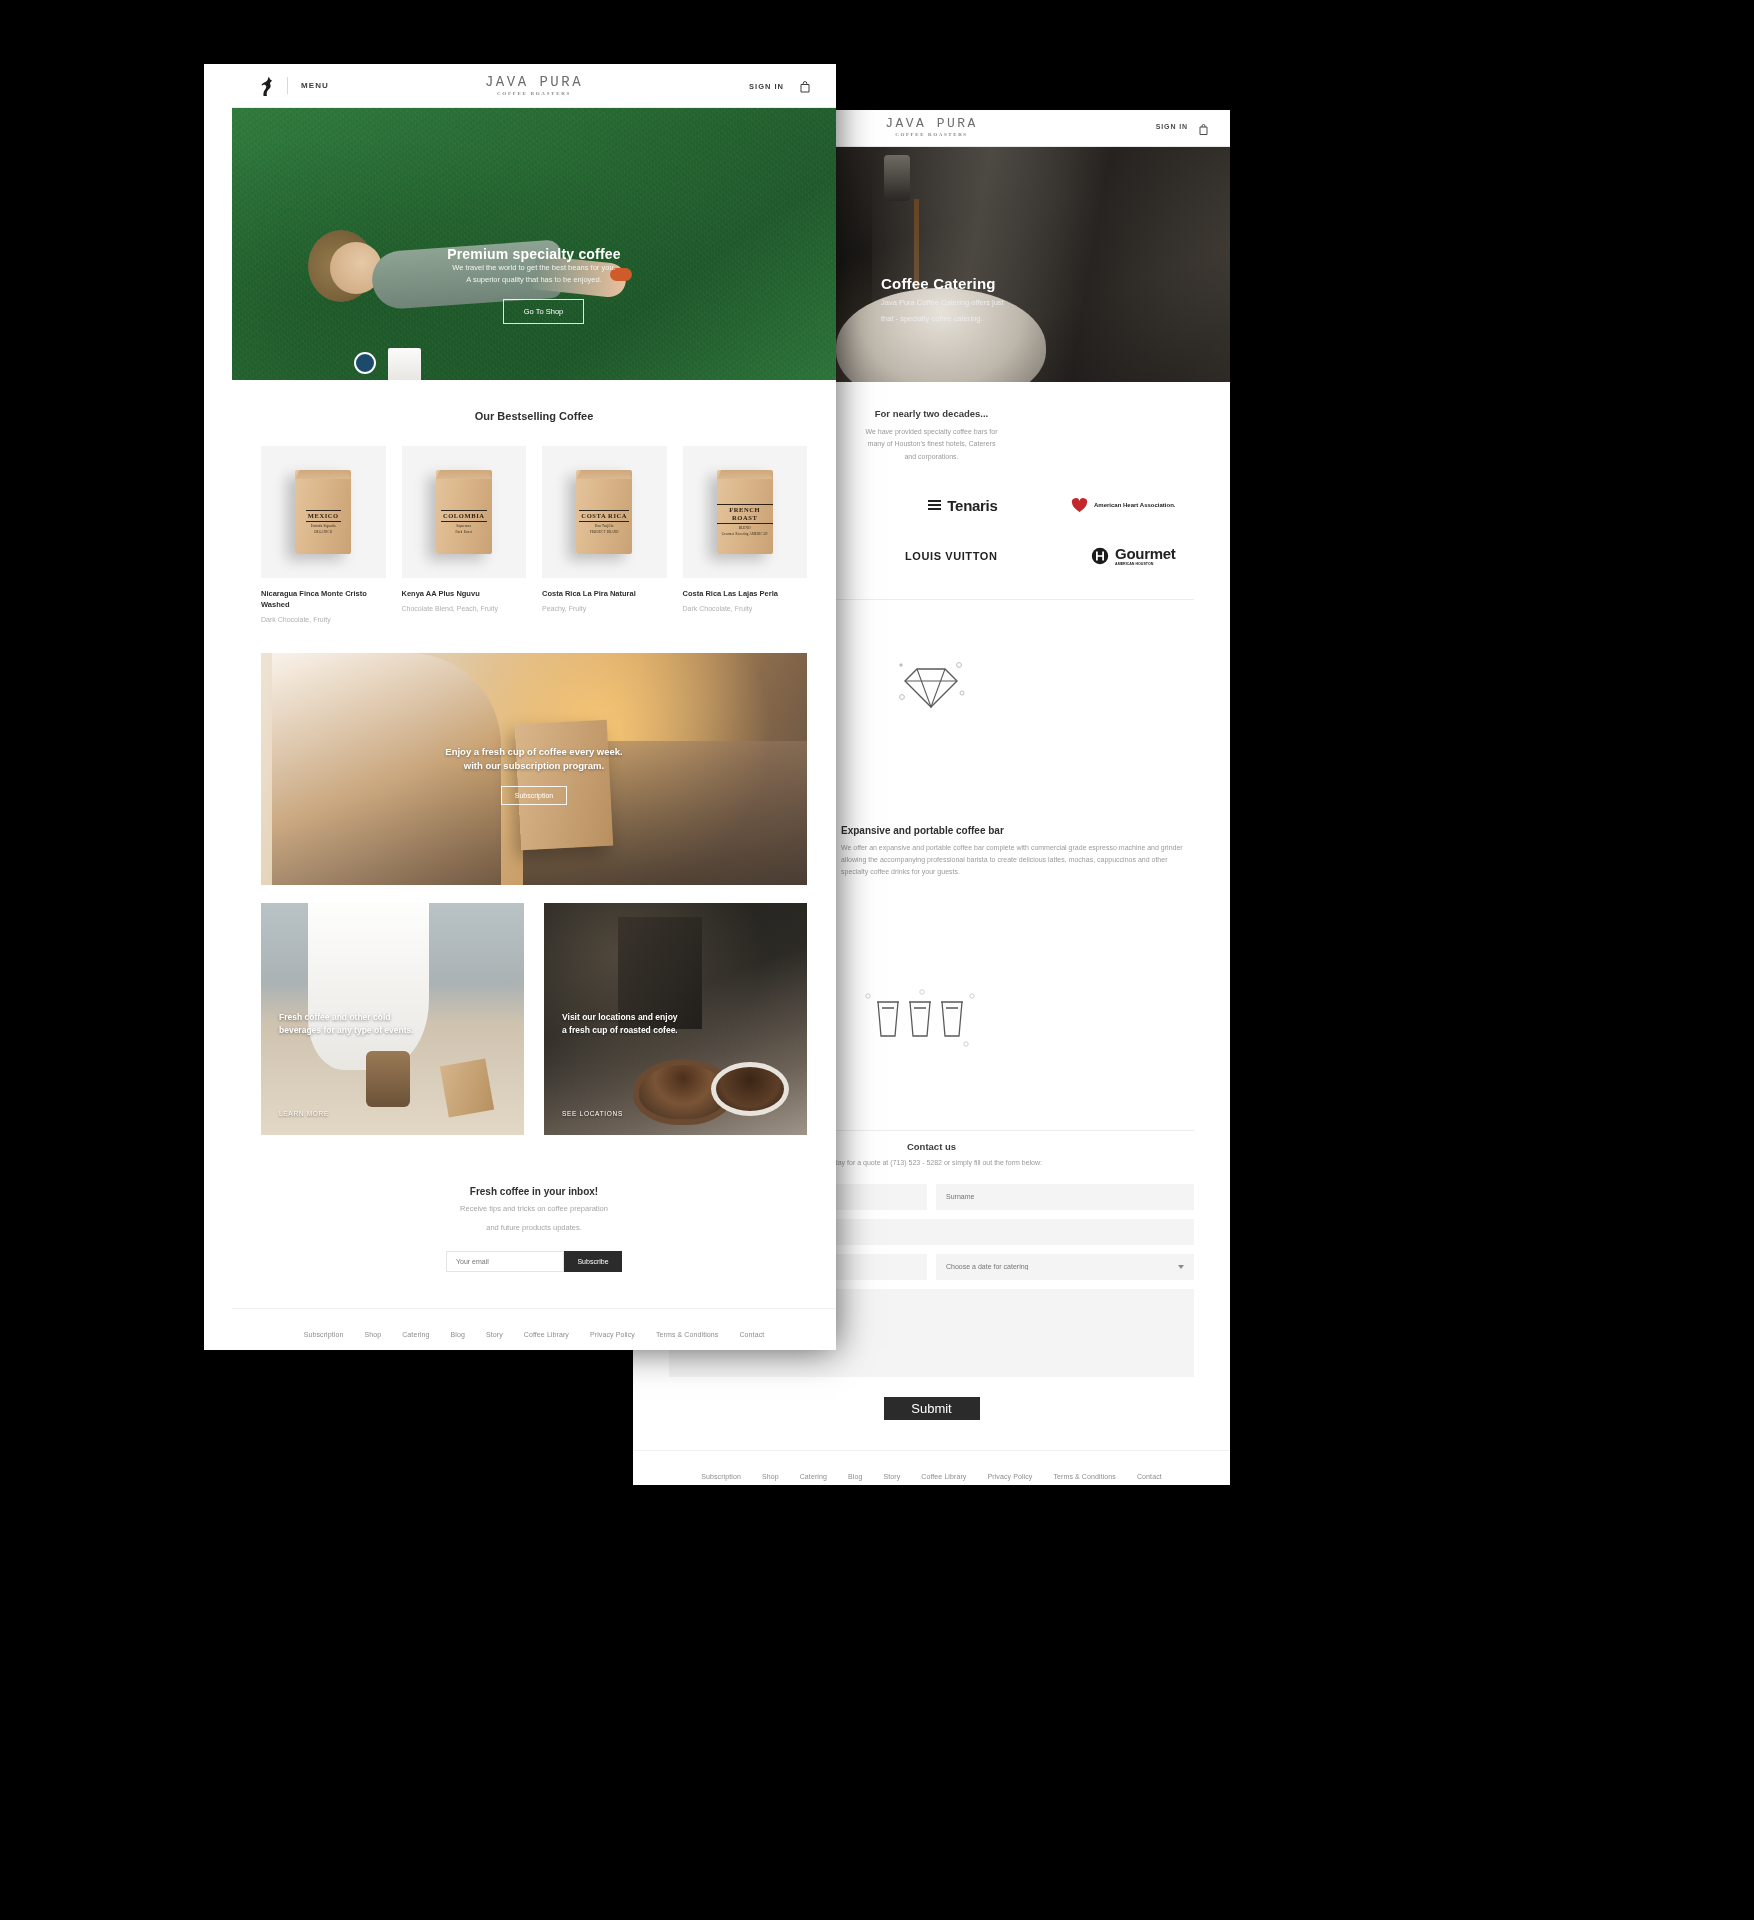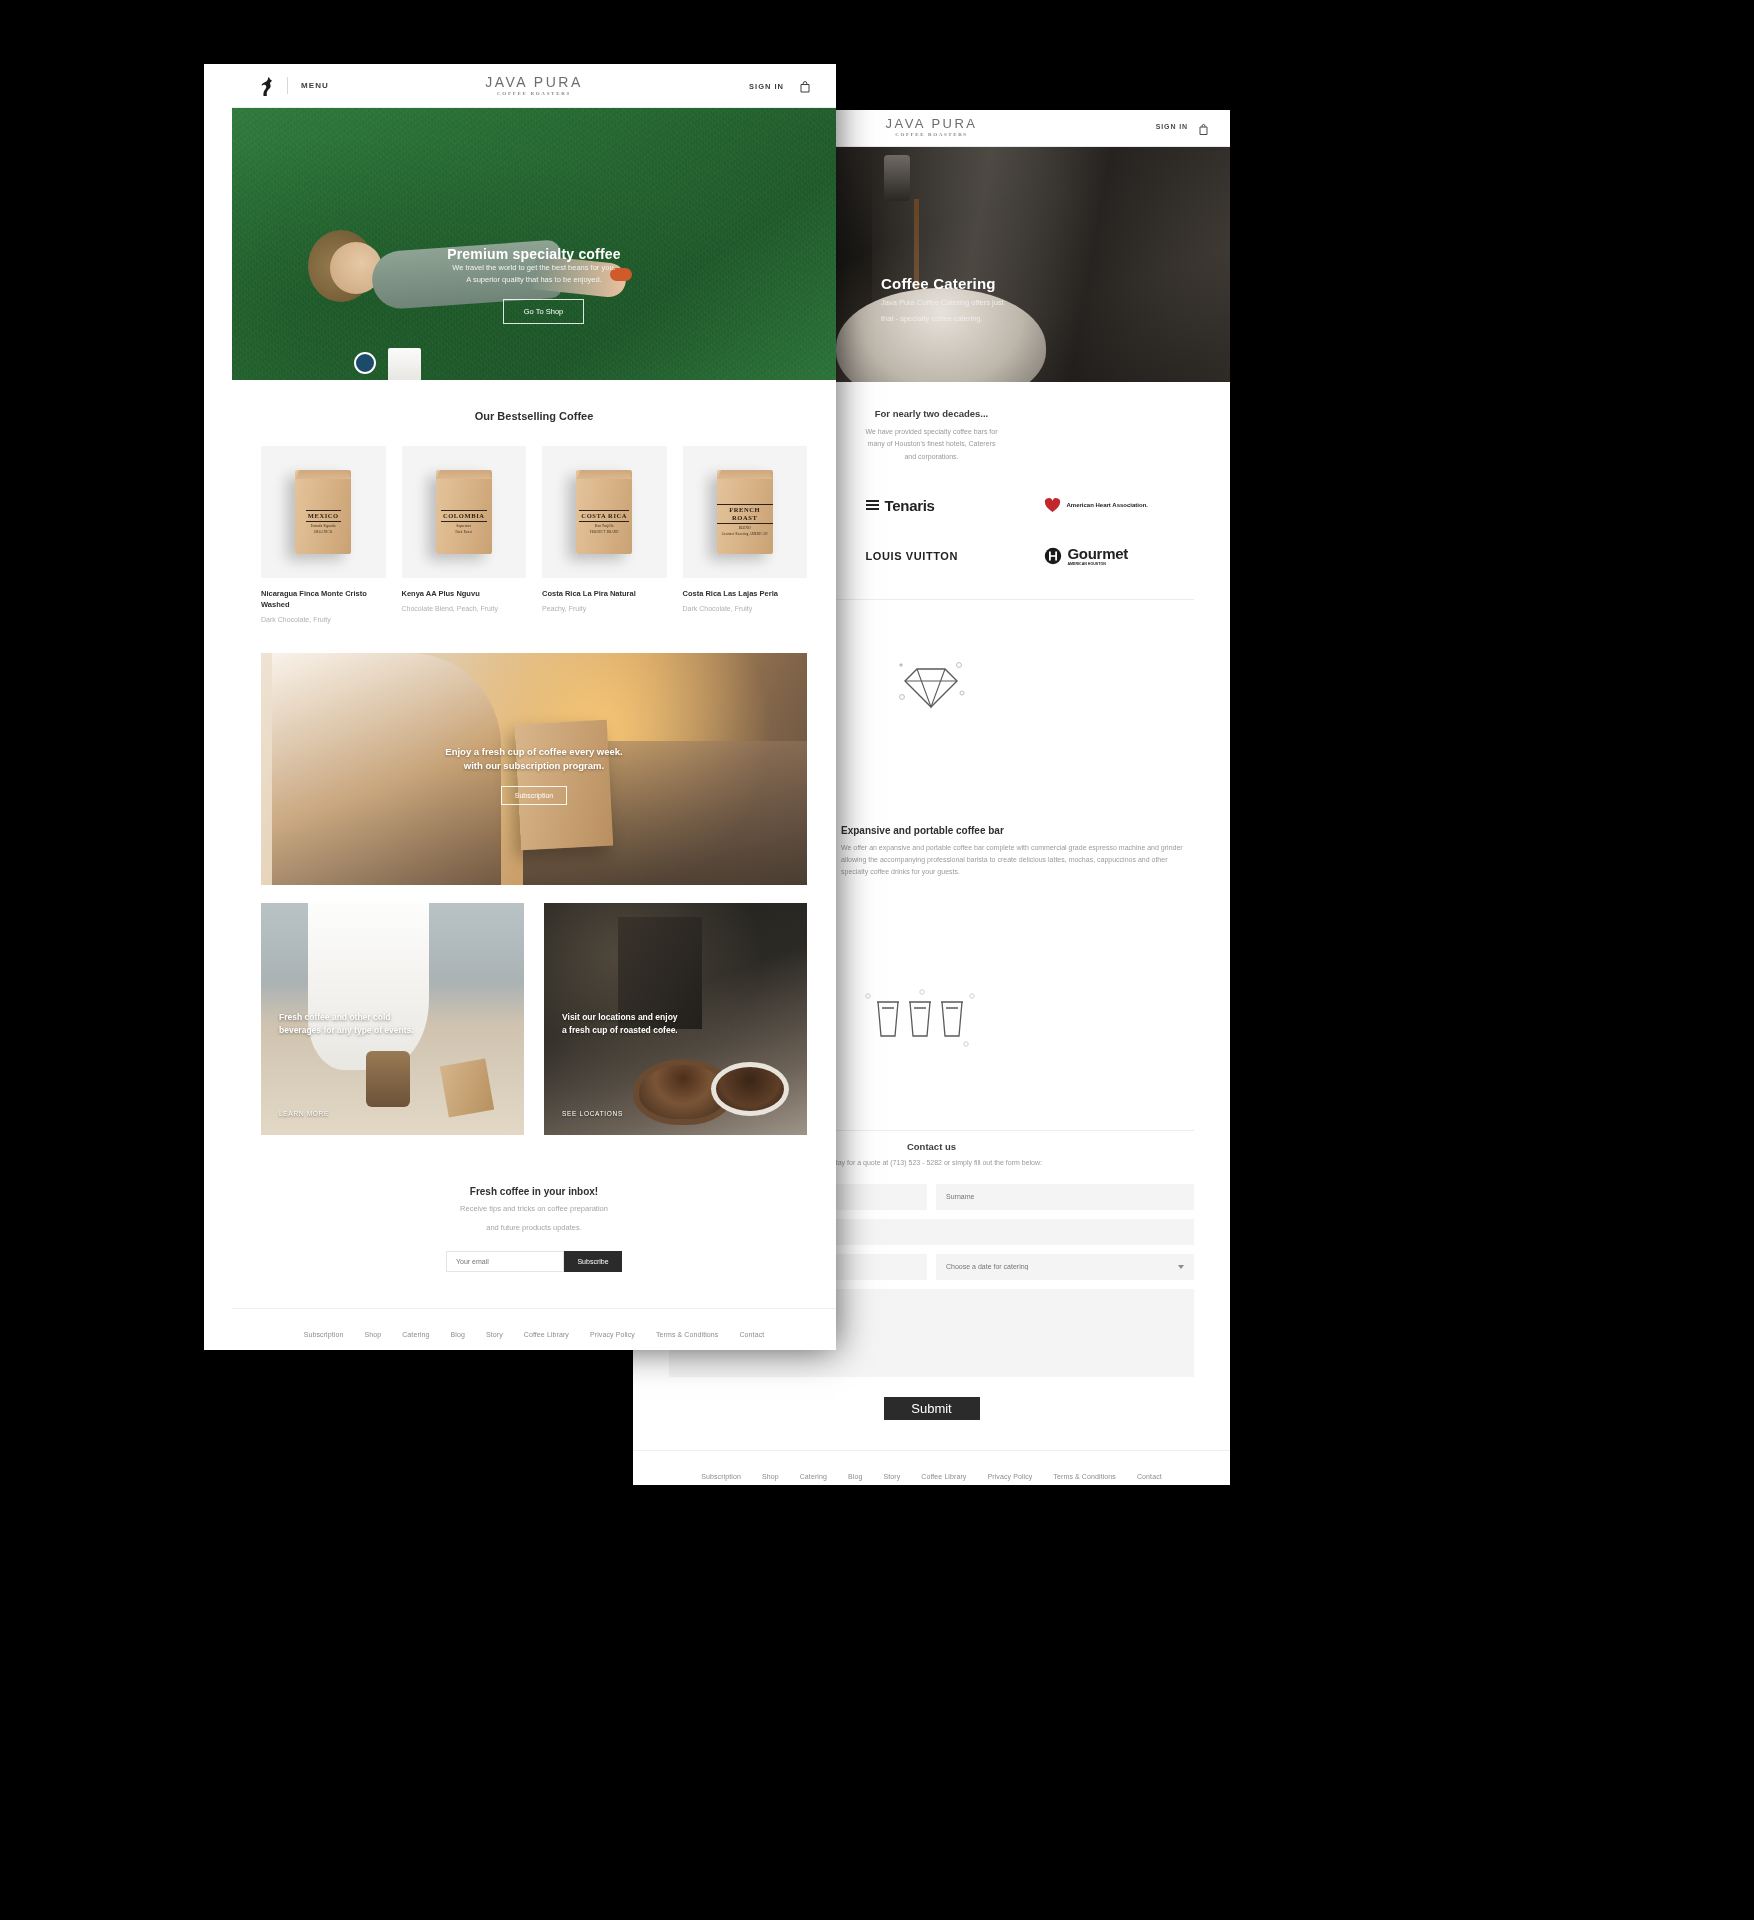"JAVA PURA" .brand .b1 { font-family: Liberation Sans, sans-serif -> Liberation Mono, monospace }
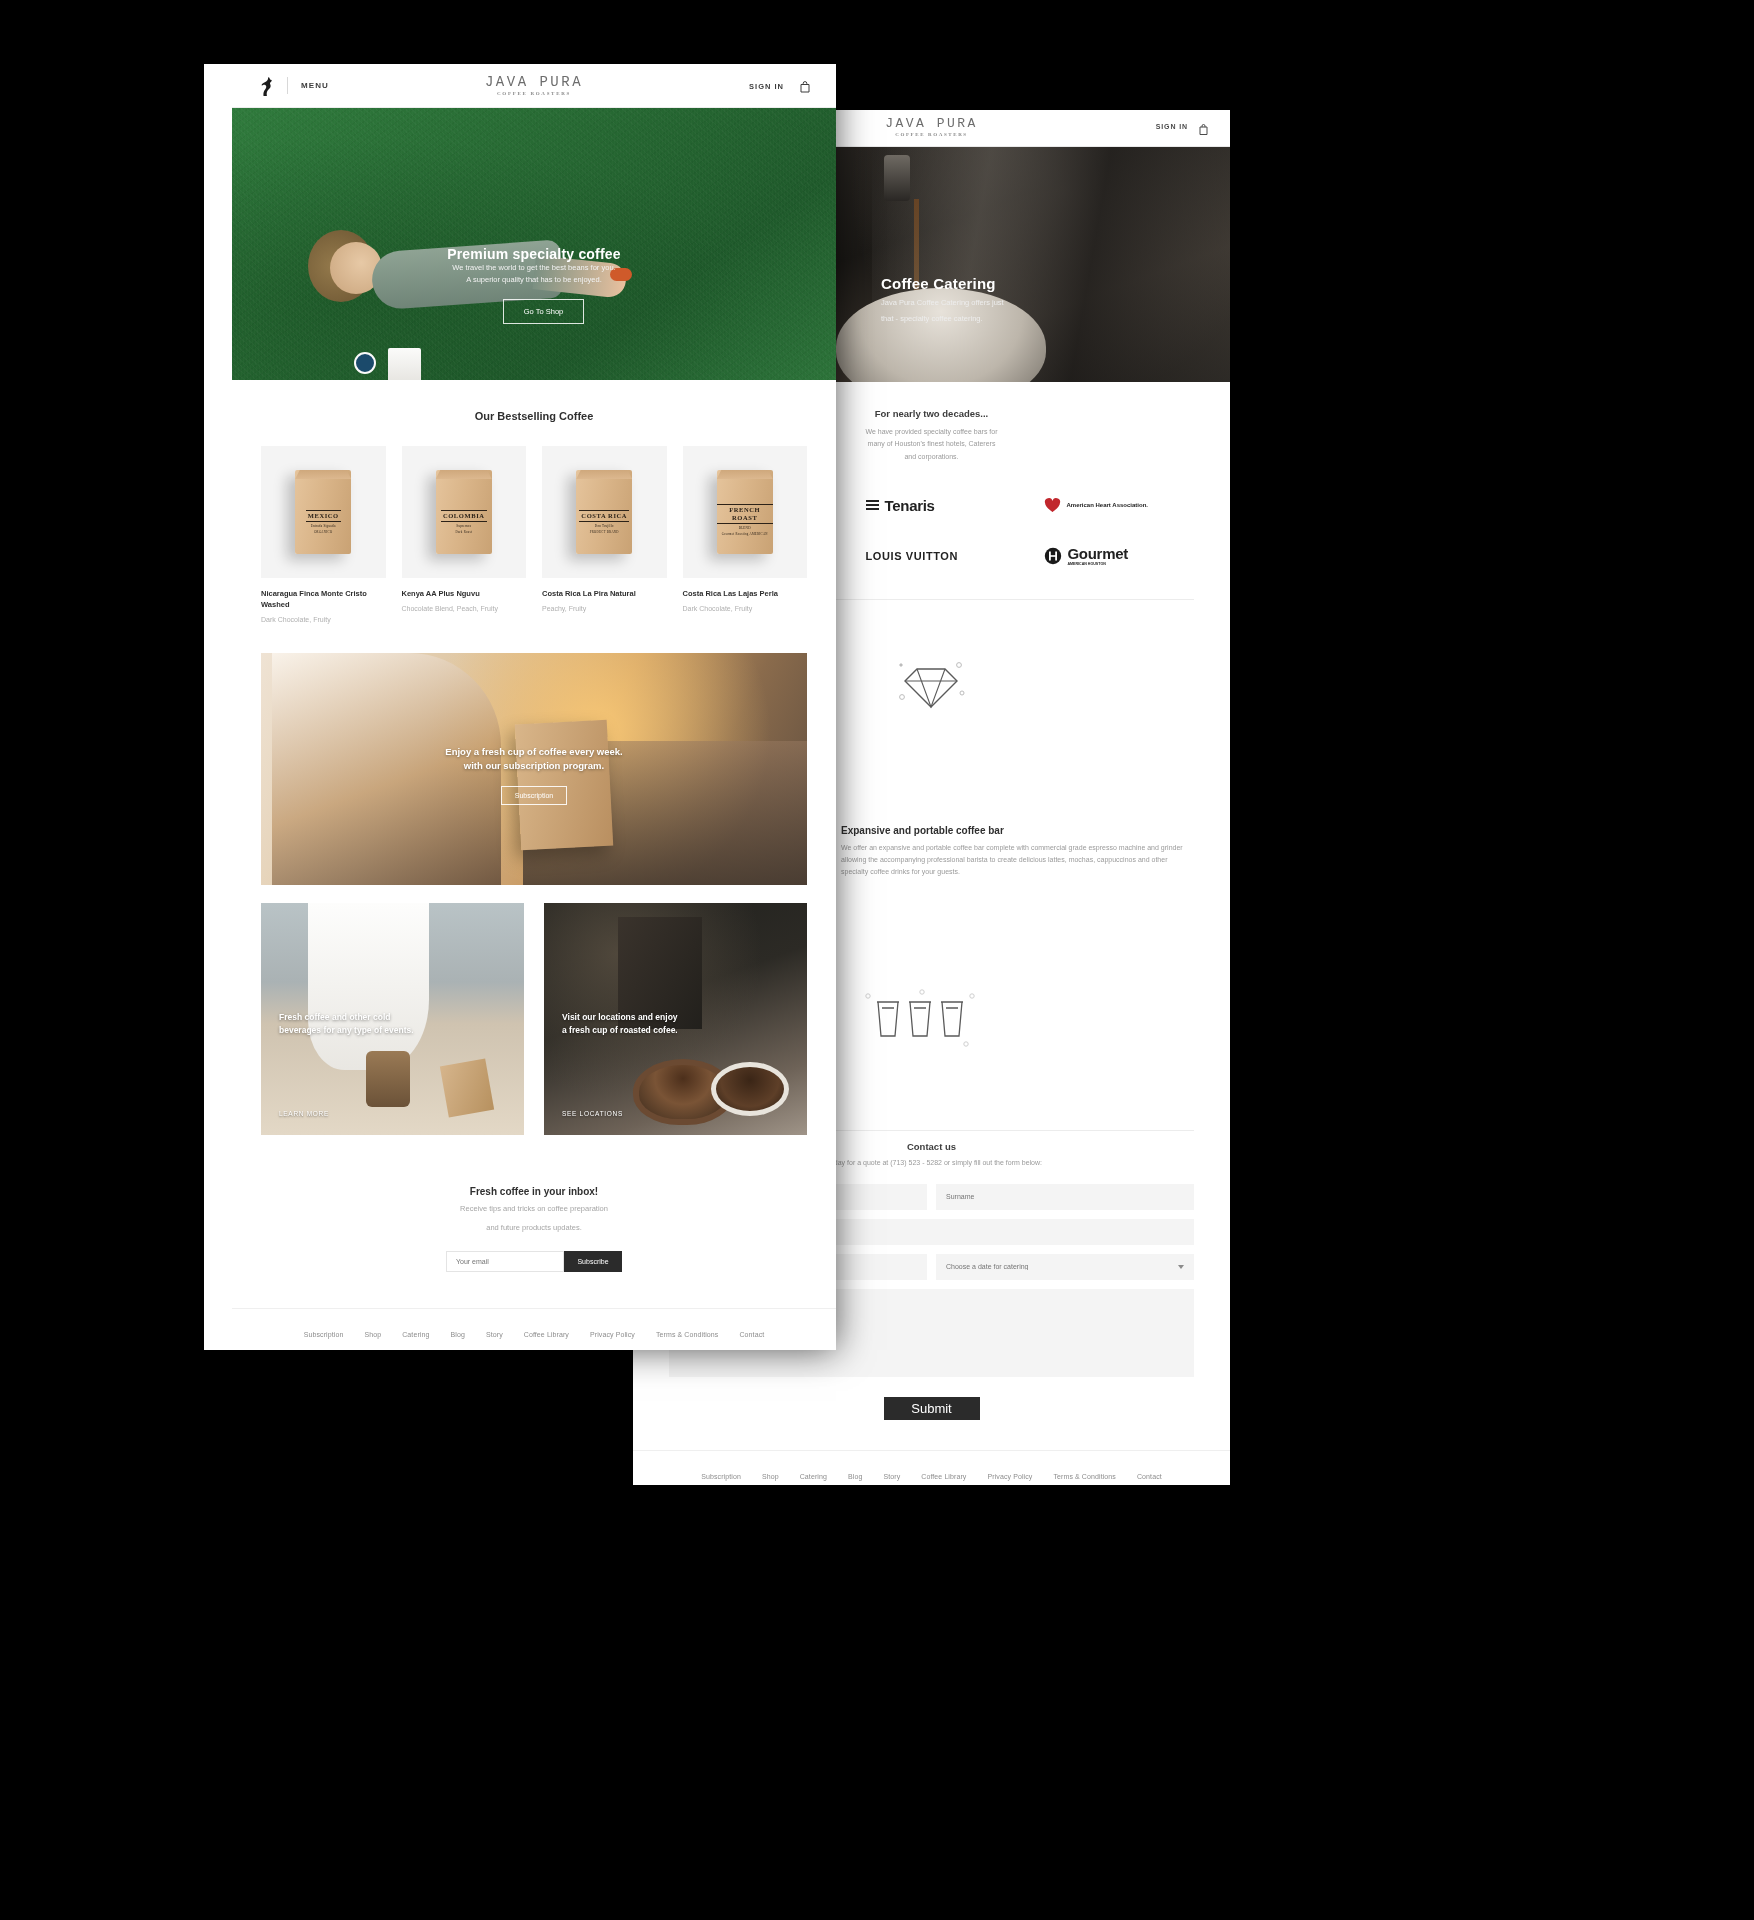"Tenaris" .logo-item { justify-content: flex-start -> flex-end }
